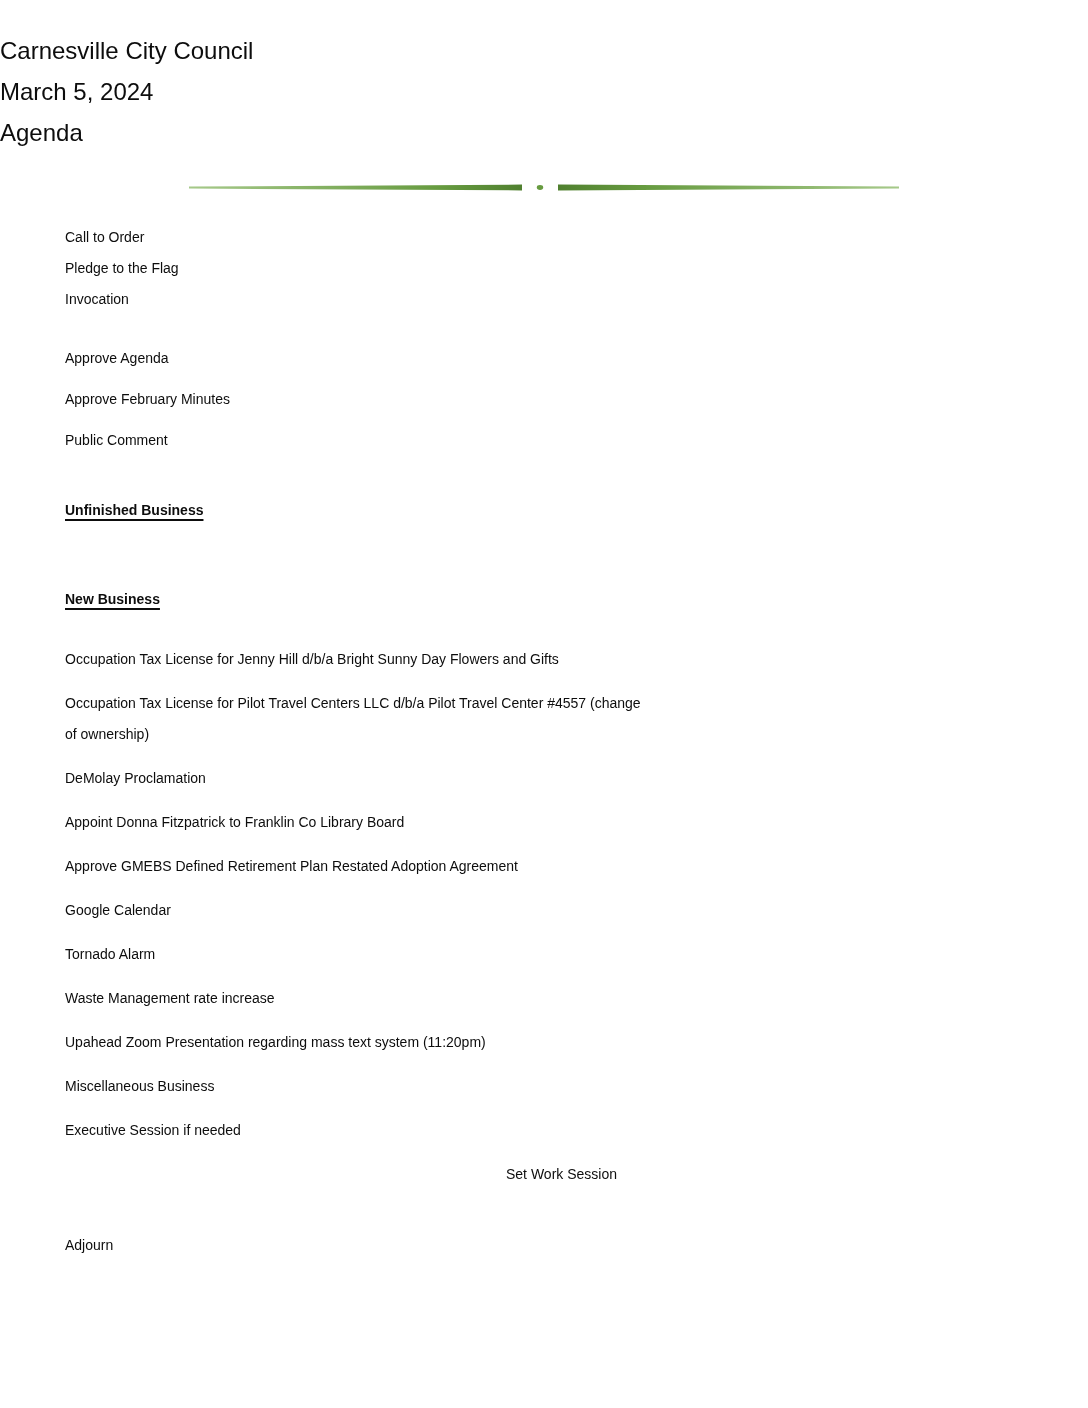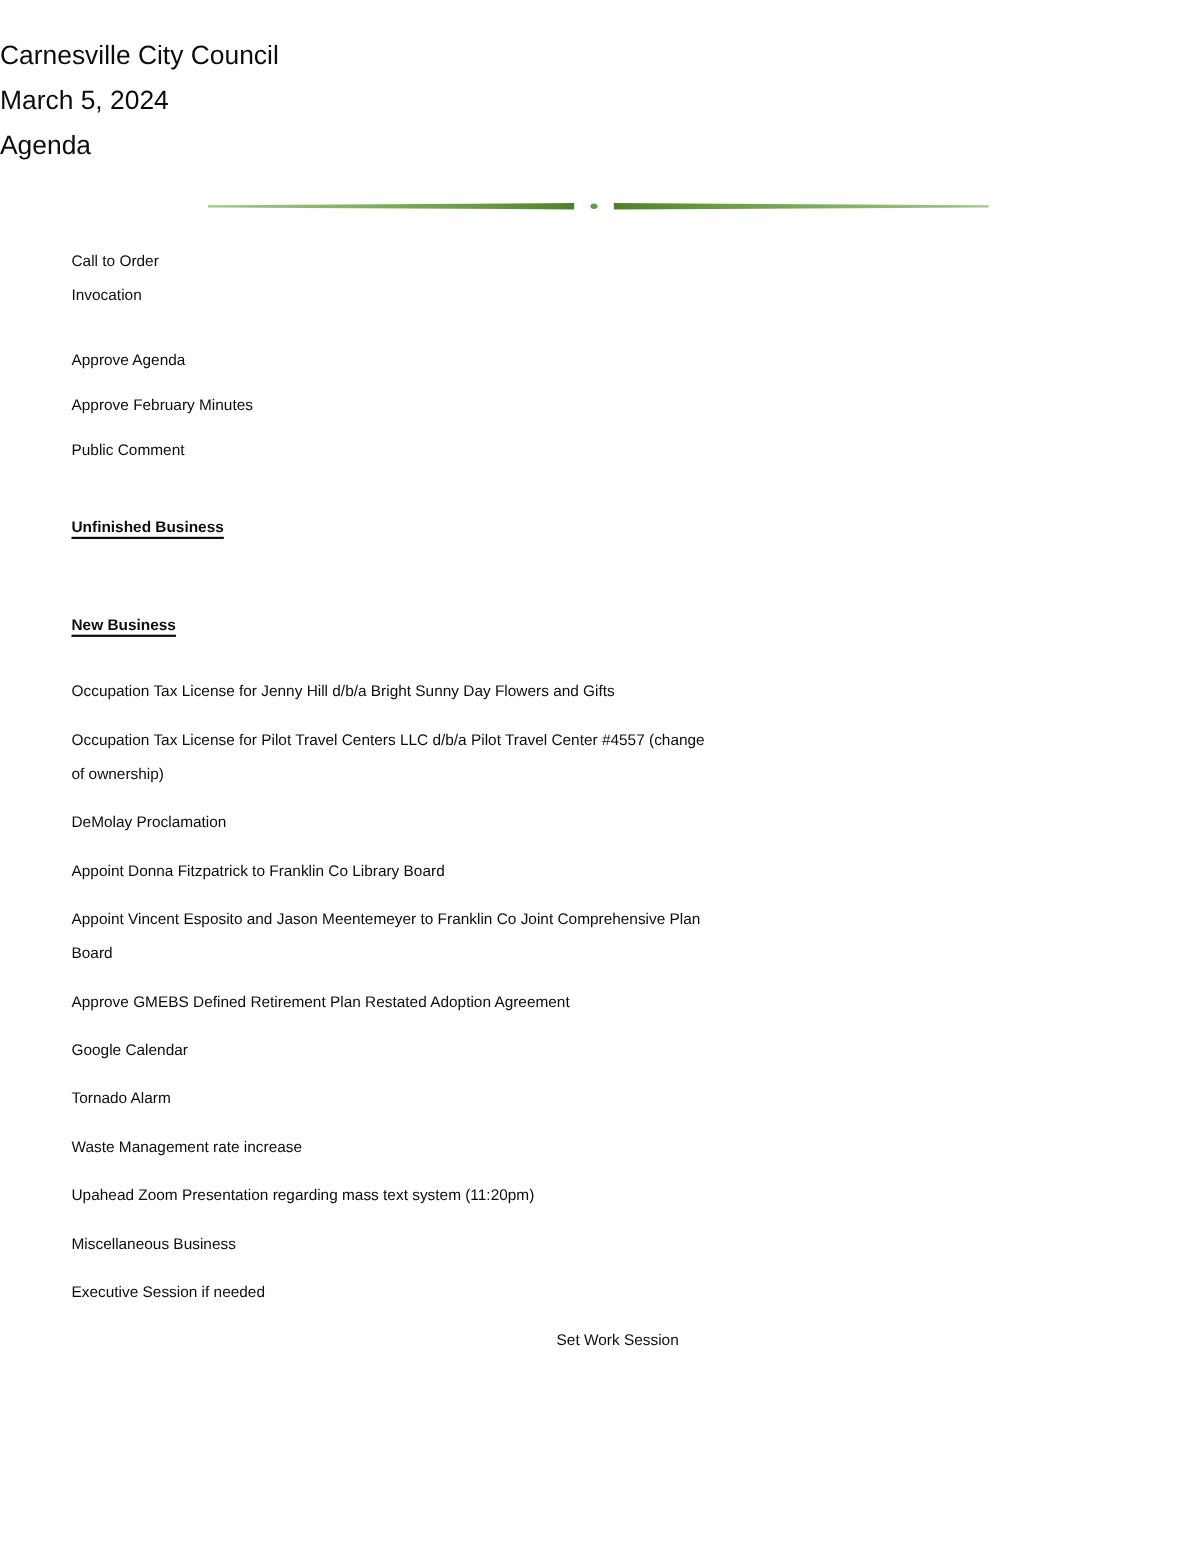"Pledge to the Flag" p { html: none -> <p>Pledge to the Flag</p> }
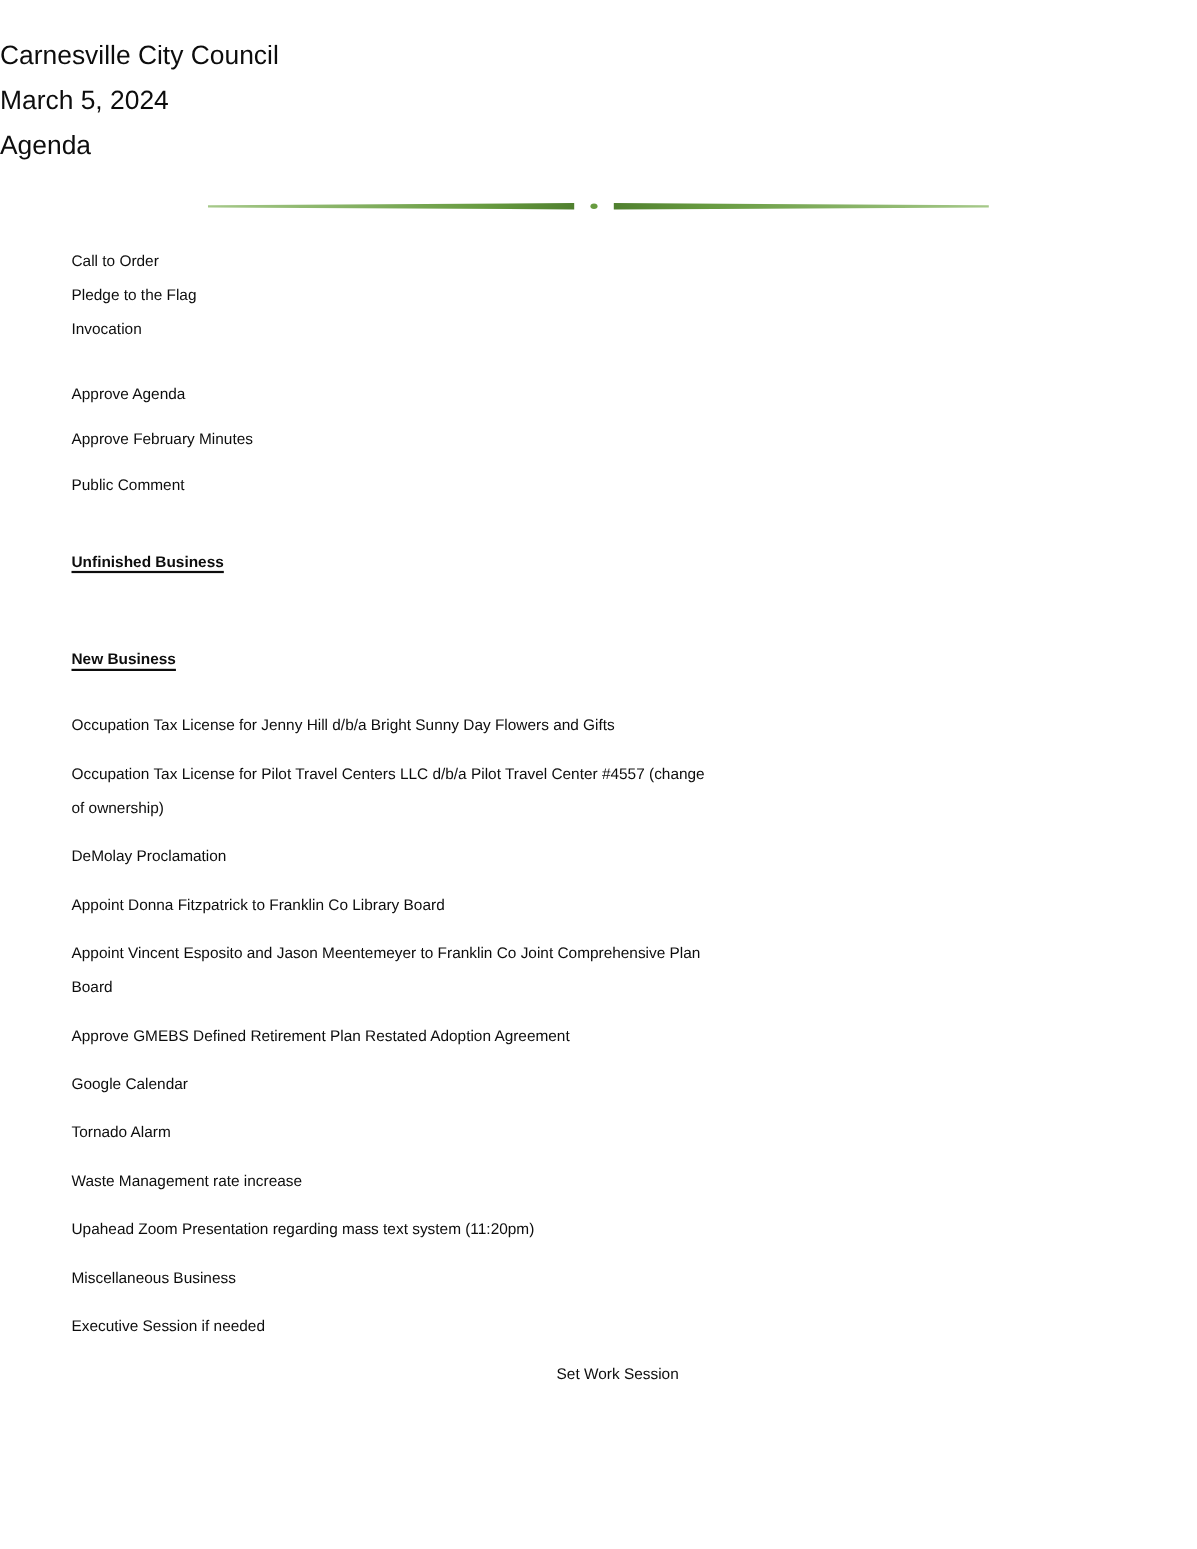"Appoint Vincent Esposito and Jason" p.agenda-item { html: <p>Appoint Vincent Esposito and Jason Meentemeyer to Franklin Co Joint Comprehensive Plan Board</p> -> none }
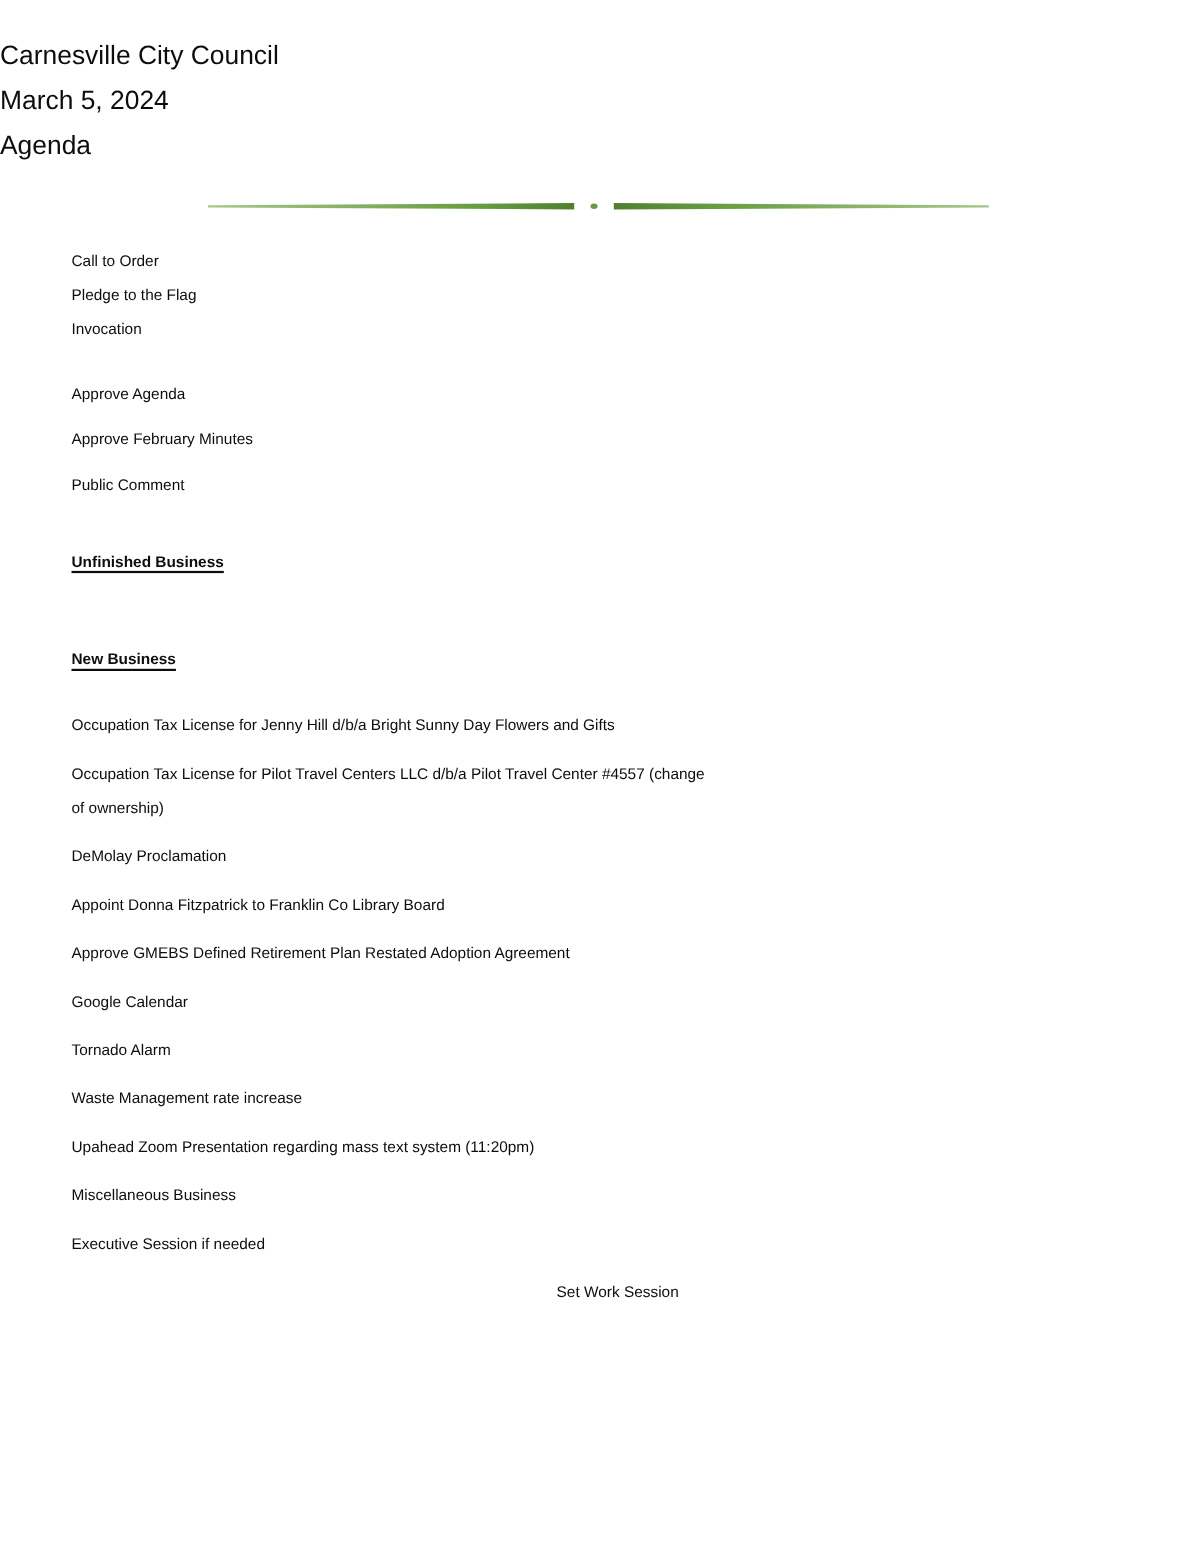"Adjourn" p.closing-item { html: none -> <p>Adjourn</p> }
